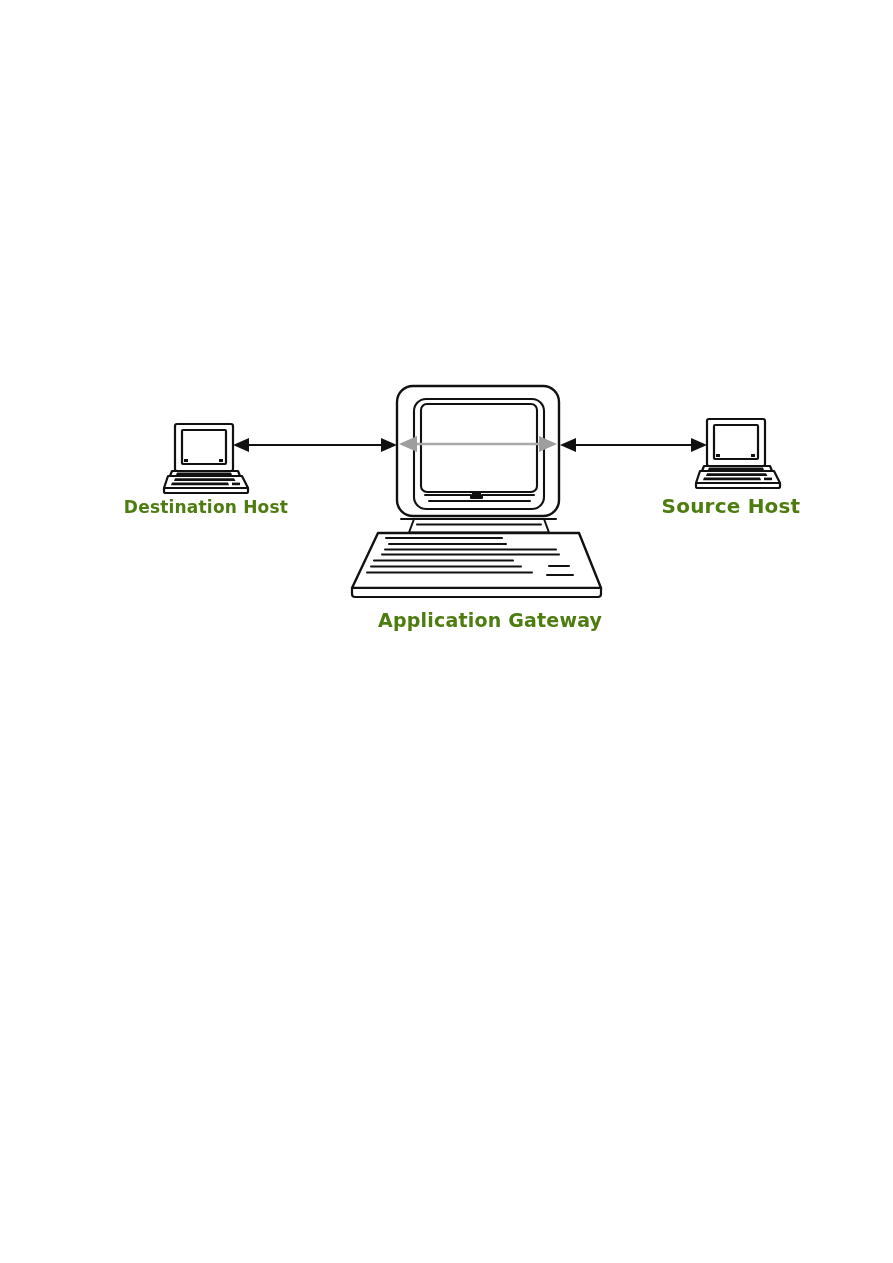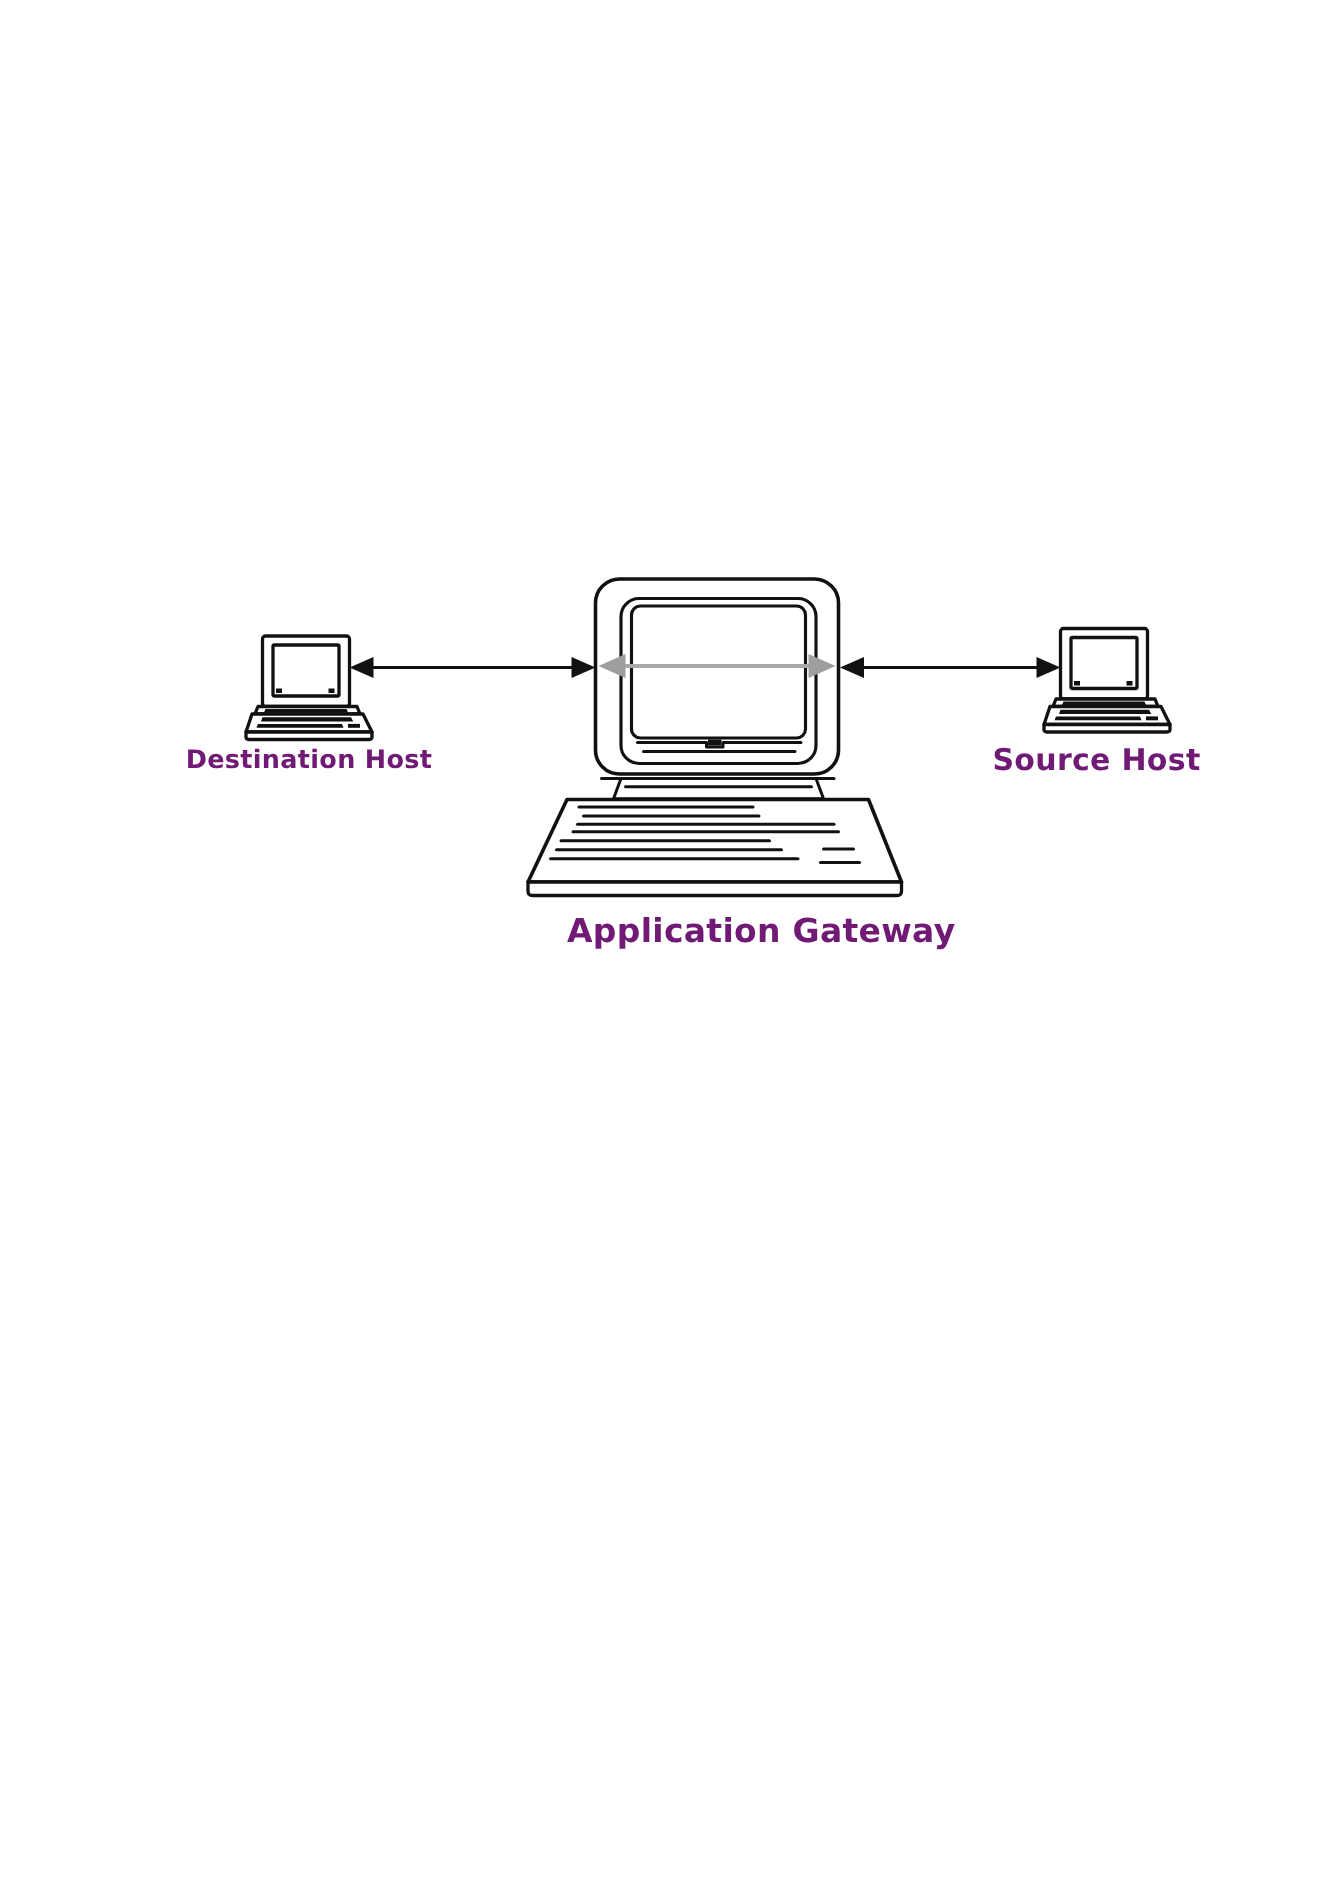"Destination Host" .node-label { color: #701a75 -> #4d7c0f }
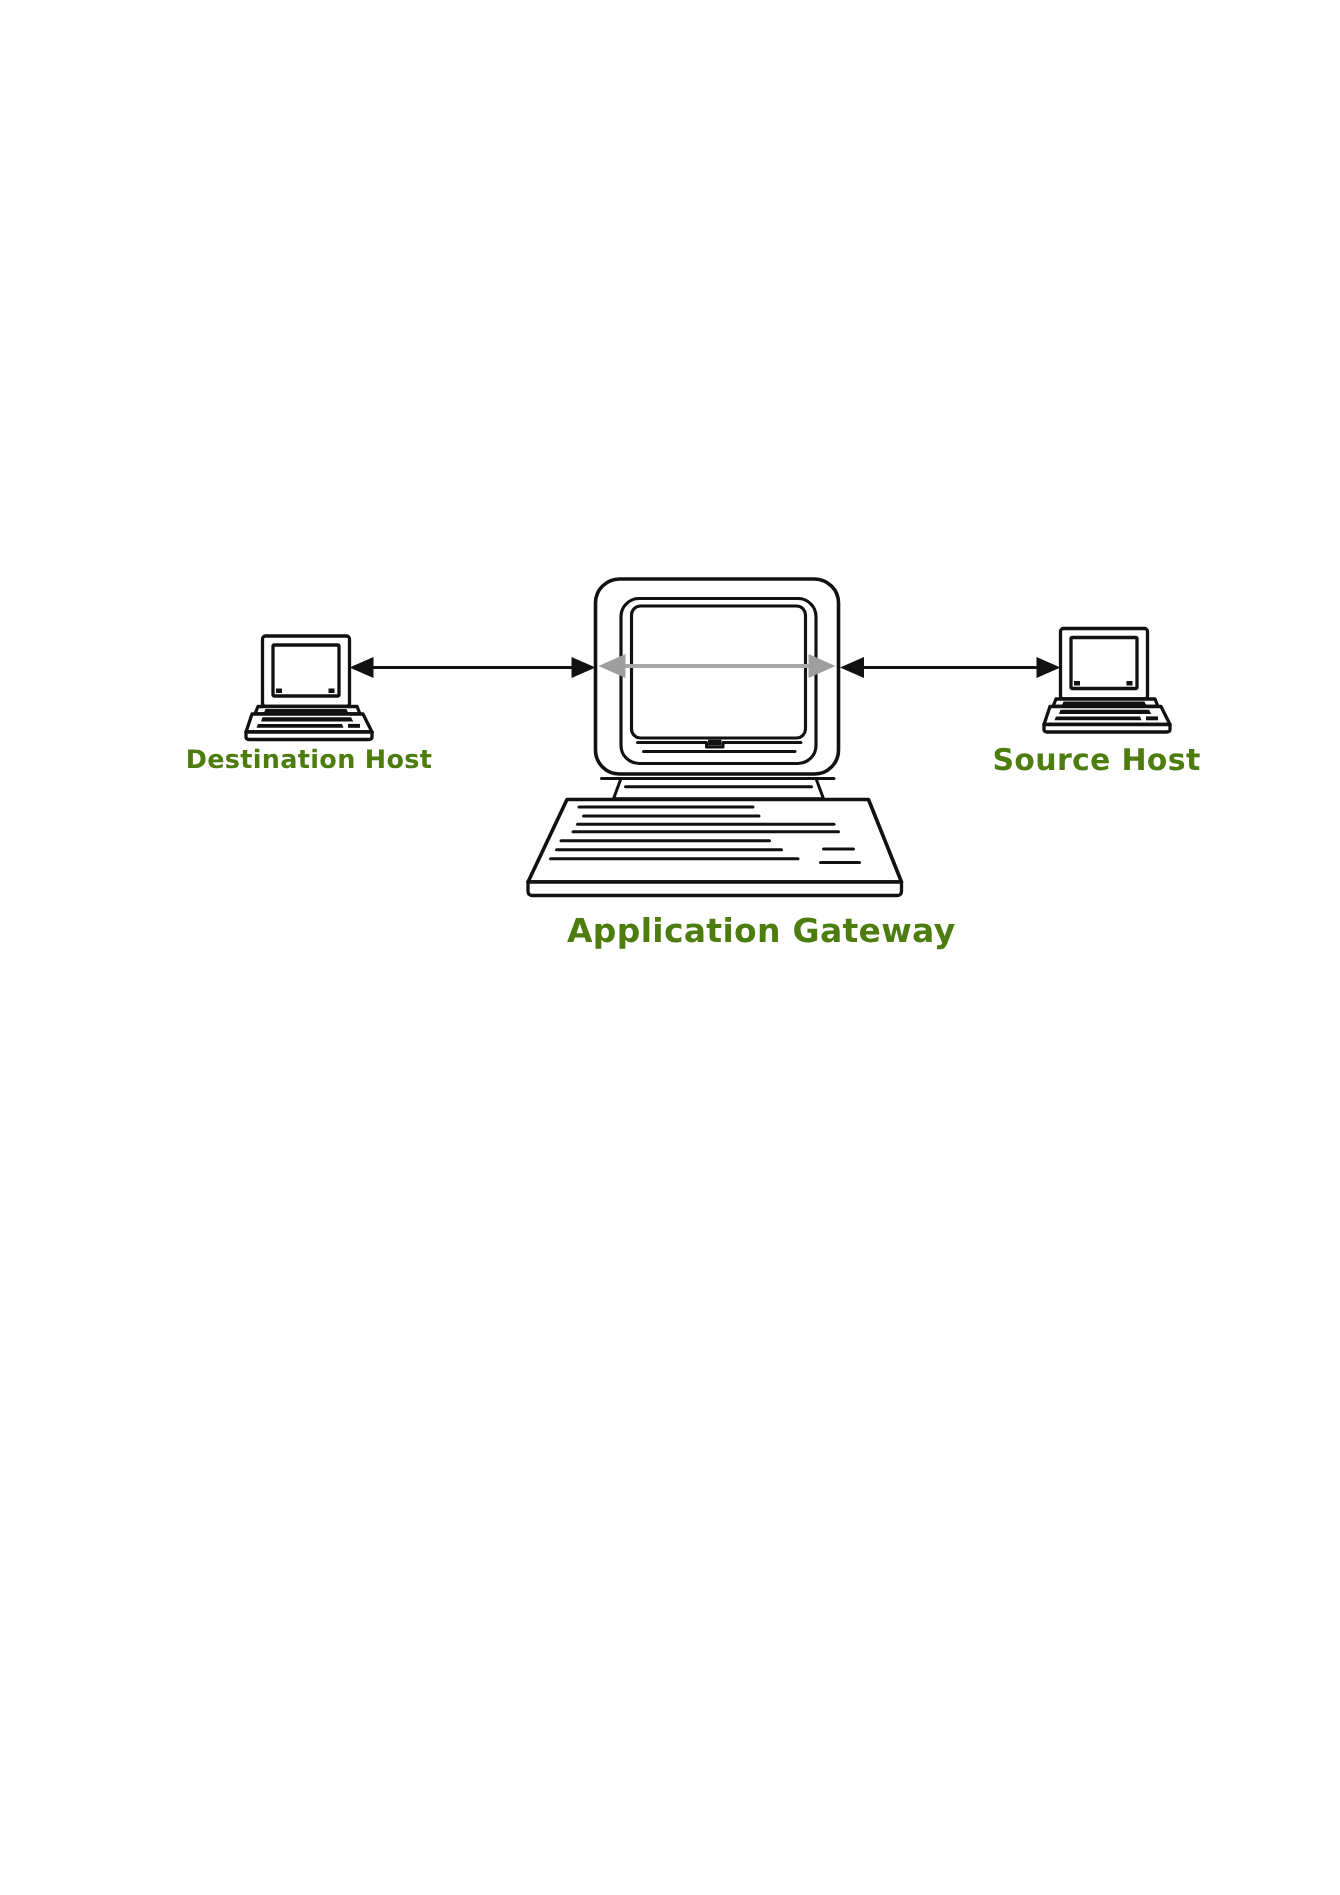"Application Gateway" #label-gateway { font-size: 22px -> 19px }
